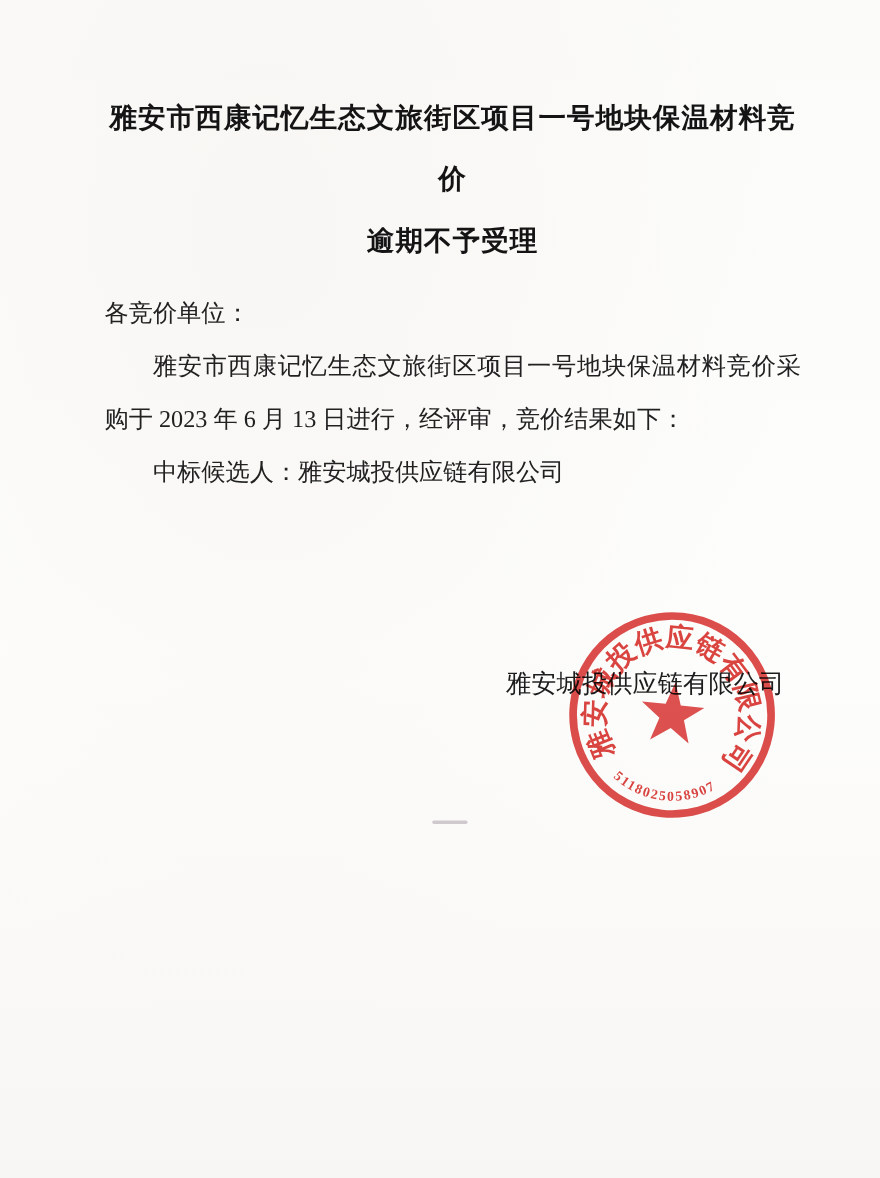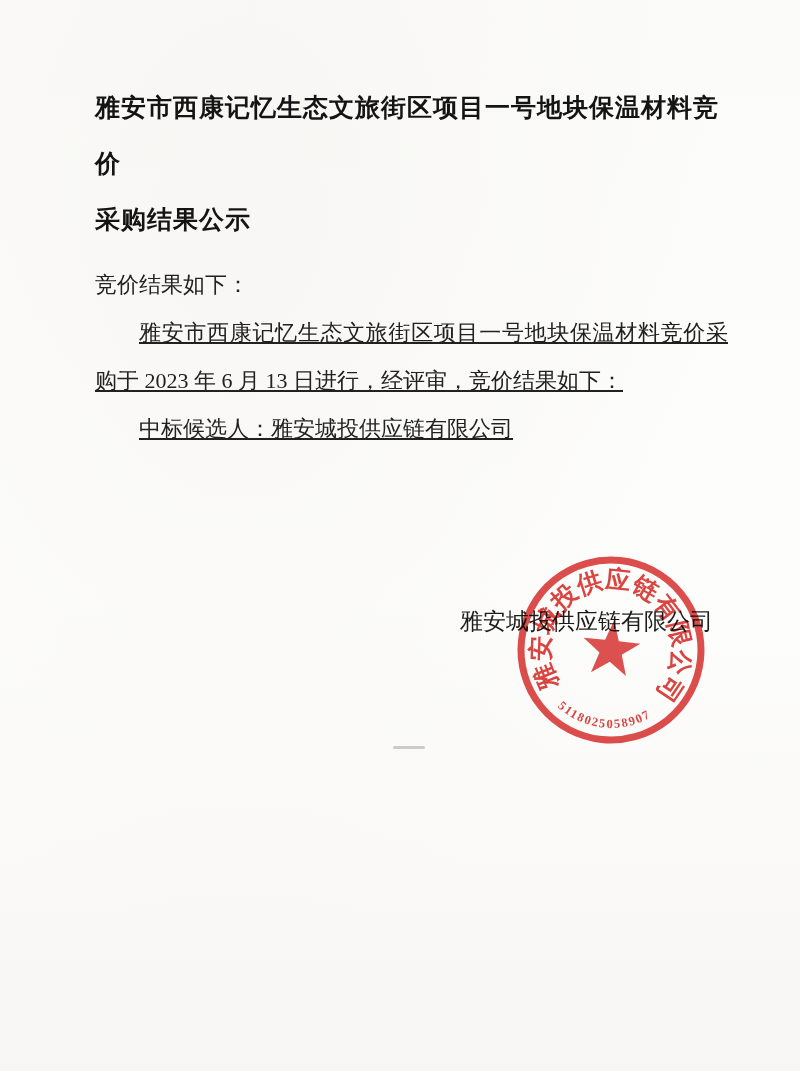"雅安市西康记忆生态文旅街区项目一号地块保温材料竞价" .title-line { text-align: none -> center }
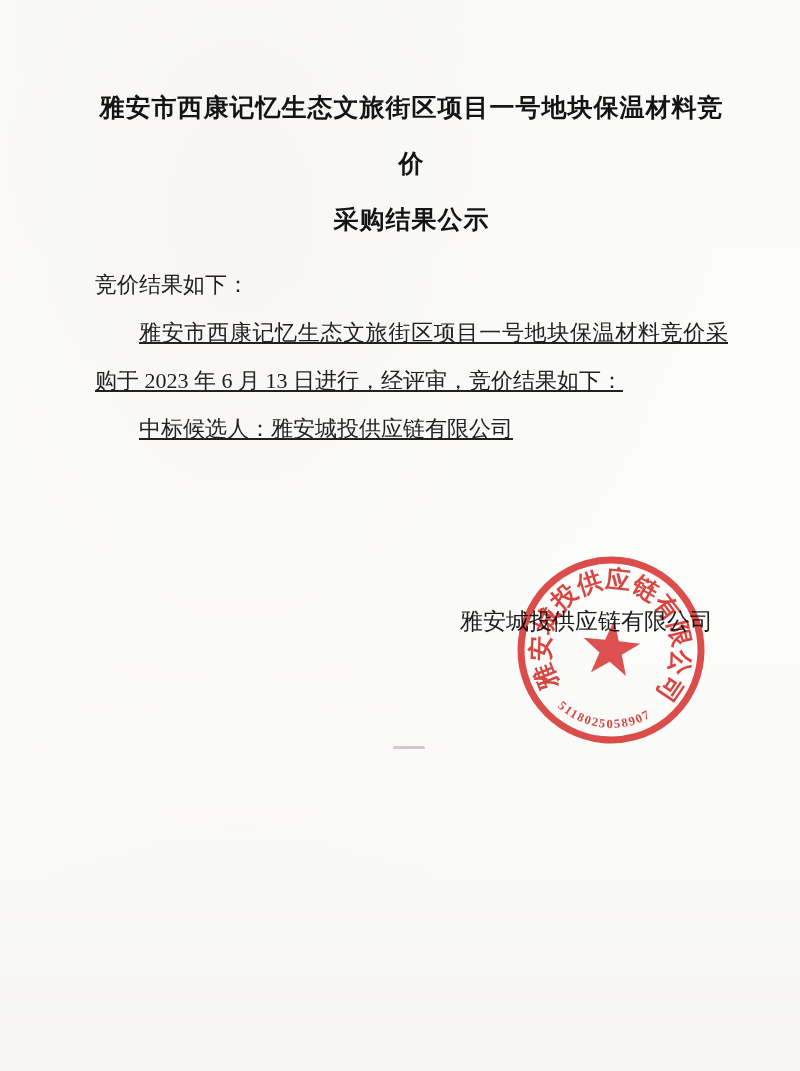"采购结果公示" div.title-line { text: 采购结果公示 -> 逾期不予受理 }
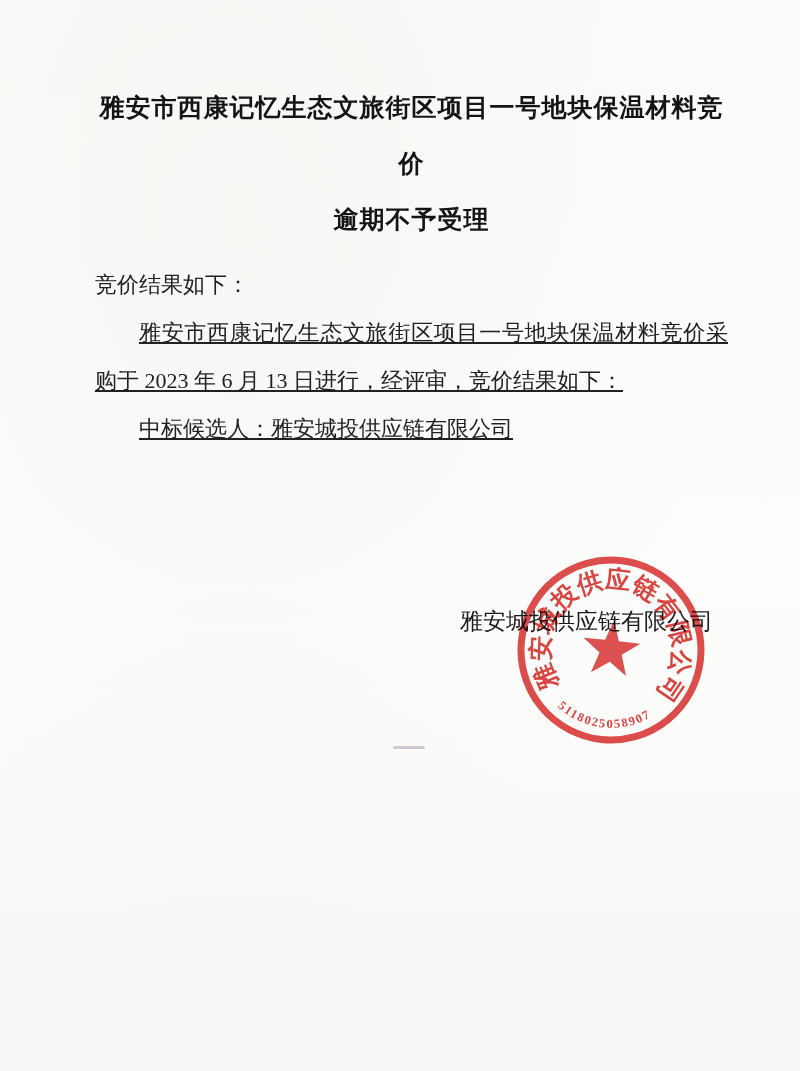"竞价结果如下：" p { text: 竞价结果如下 -> 各竞价单位 }
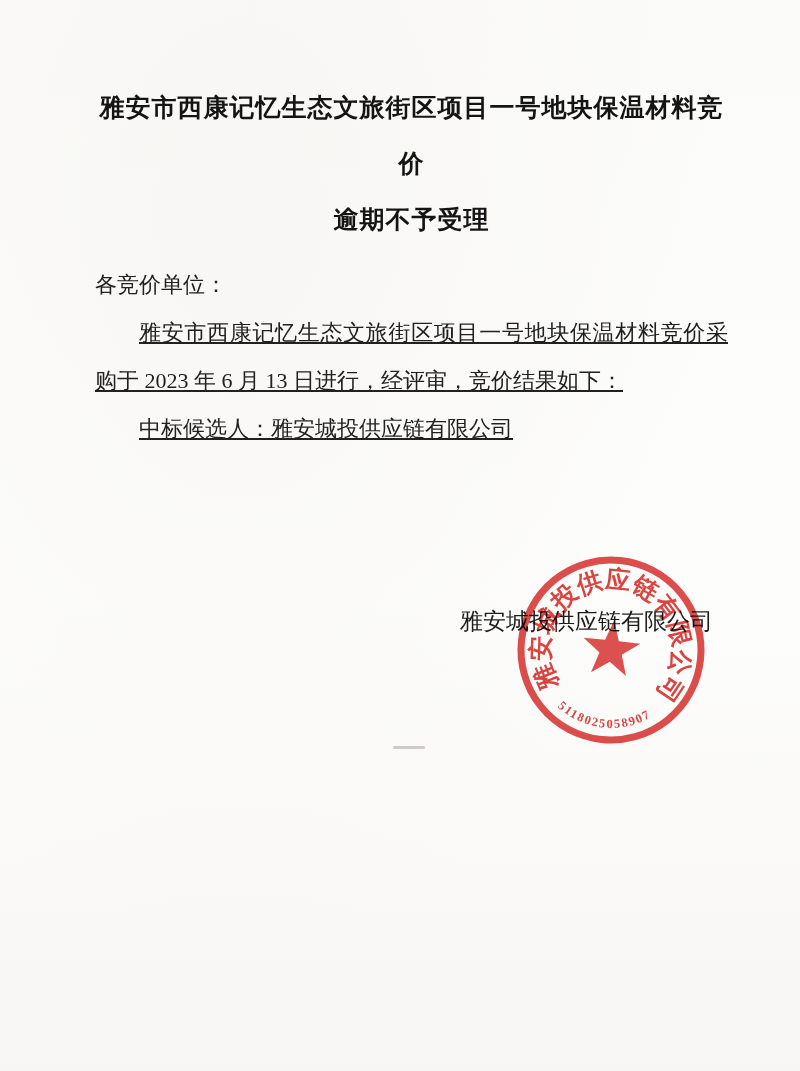"雅安市西康记忆生态文旅街区项目一号地块保温材料竞价采购于 2023 年 6 月" .indent { text-decoration: underline -> none }
